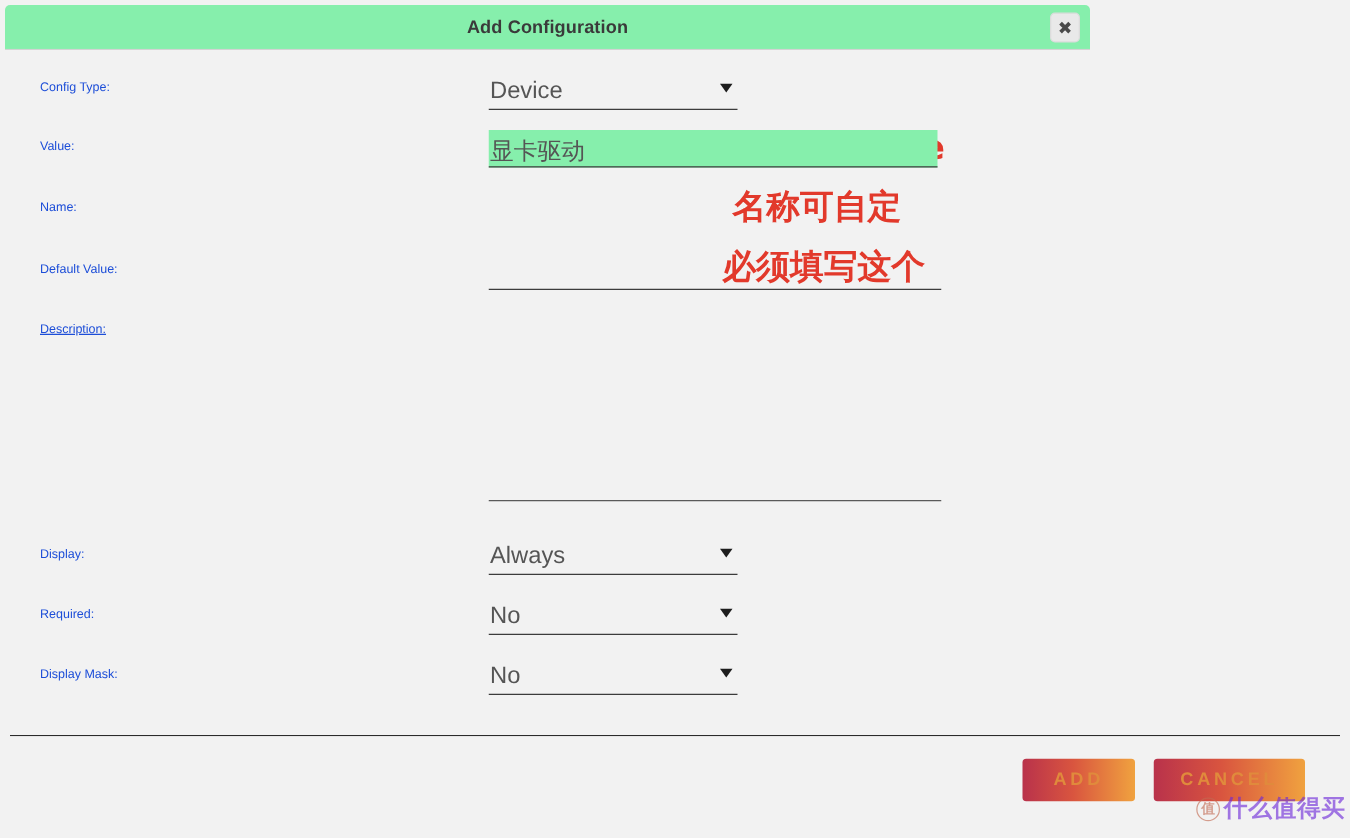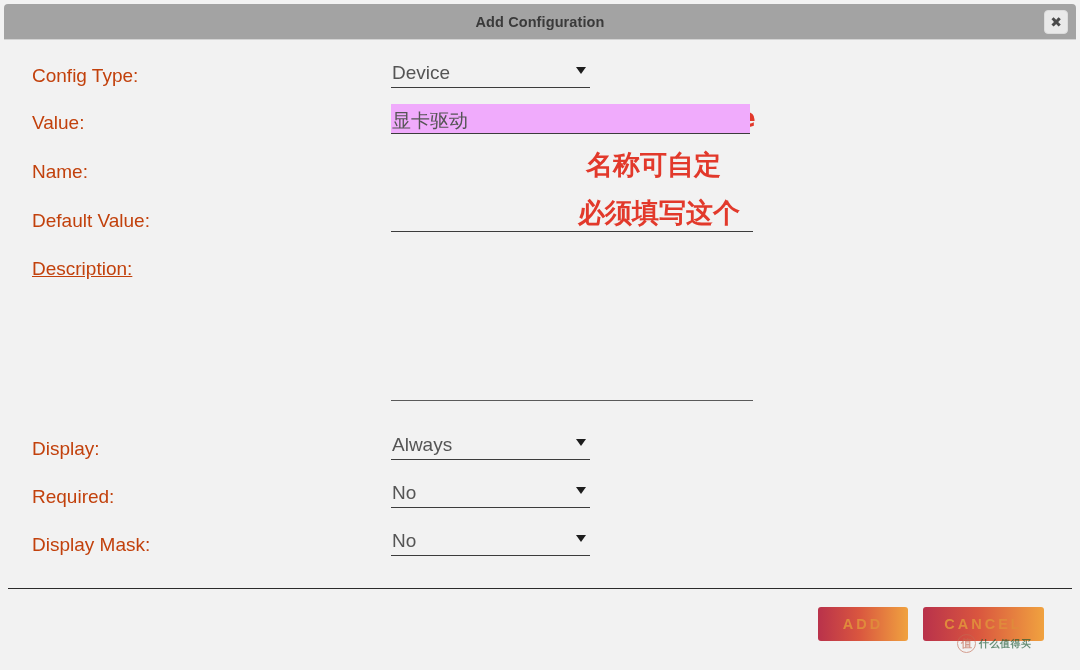"Add Configuration" .titlebar { background: #a3a3a3 -> #86efac; width: 1072px -> 868px }
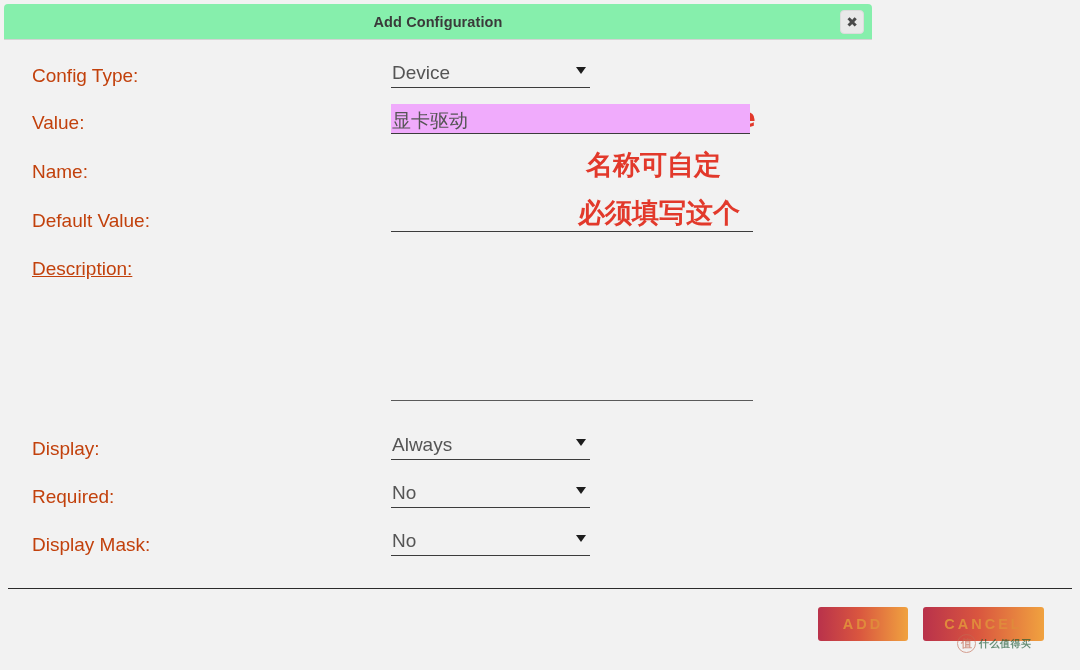"Config Type:" .flabel { color: #c2410c -> #1d4ed8; font-size: 19px -> 10px }
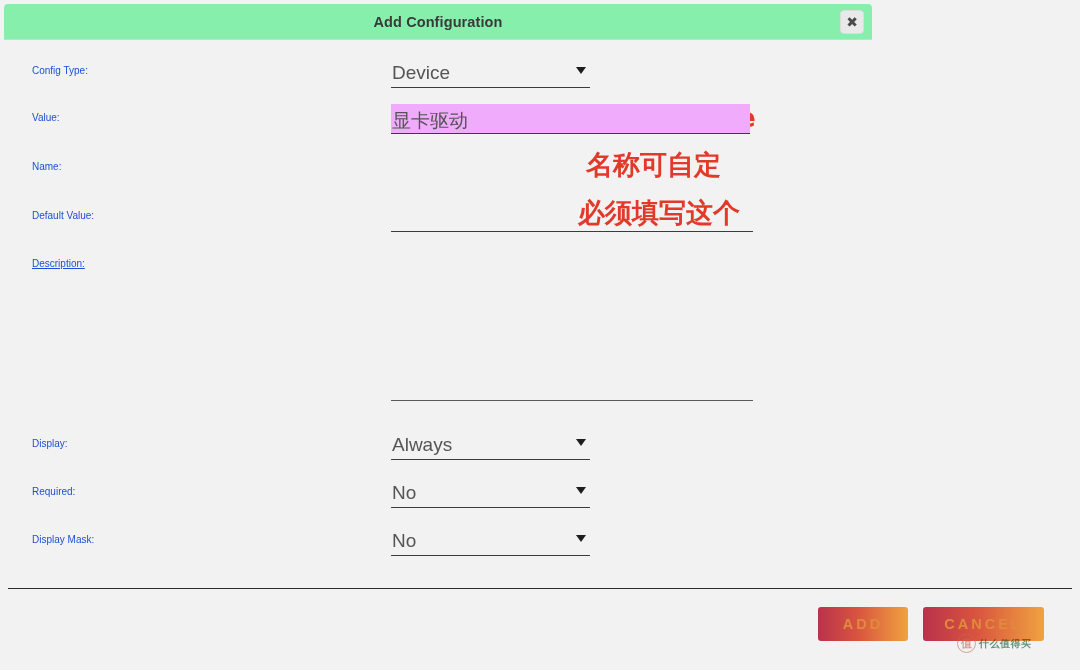"显卡驱动" .uline.autofill { background: #f0abfc -> #86efac }
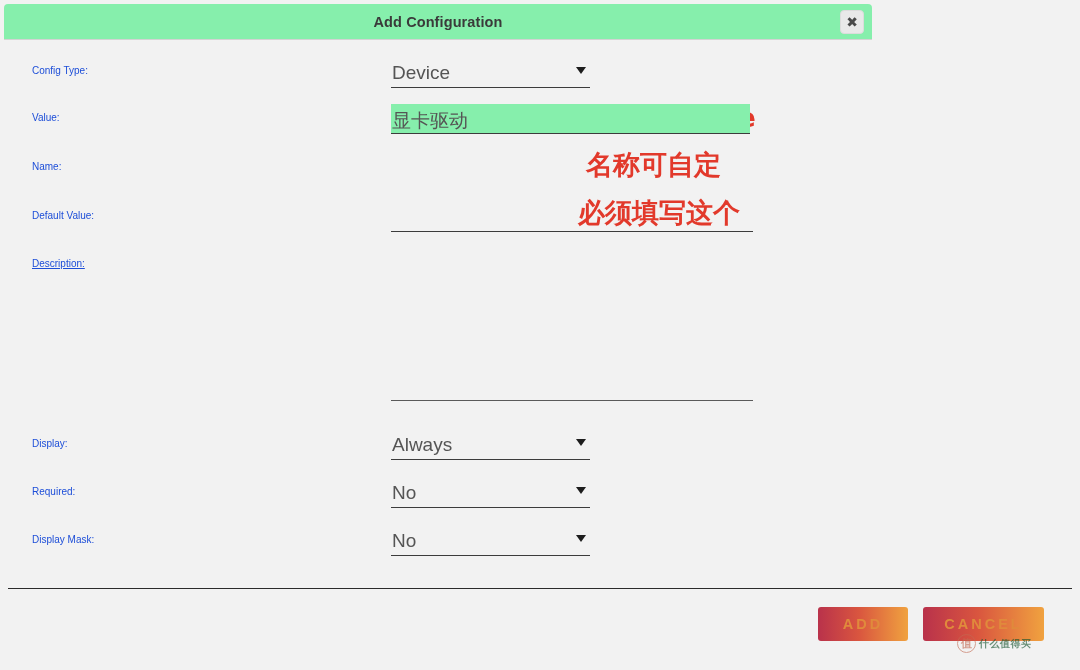"什么值得买" .wm-text { color: #14532d -> #6d28d9; font-size: 10px -> 19px }
